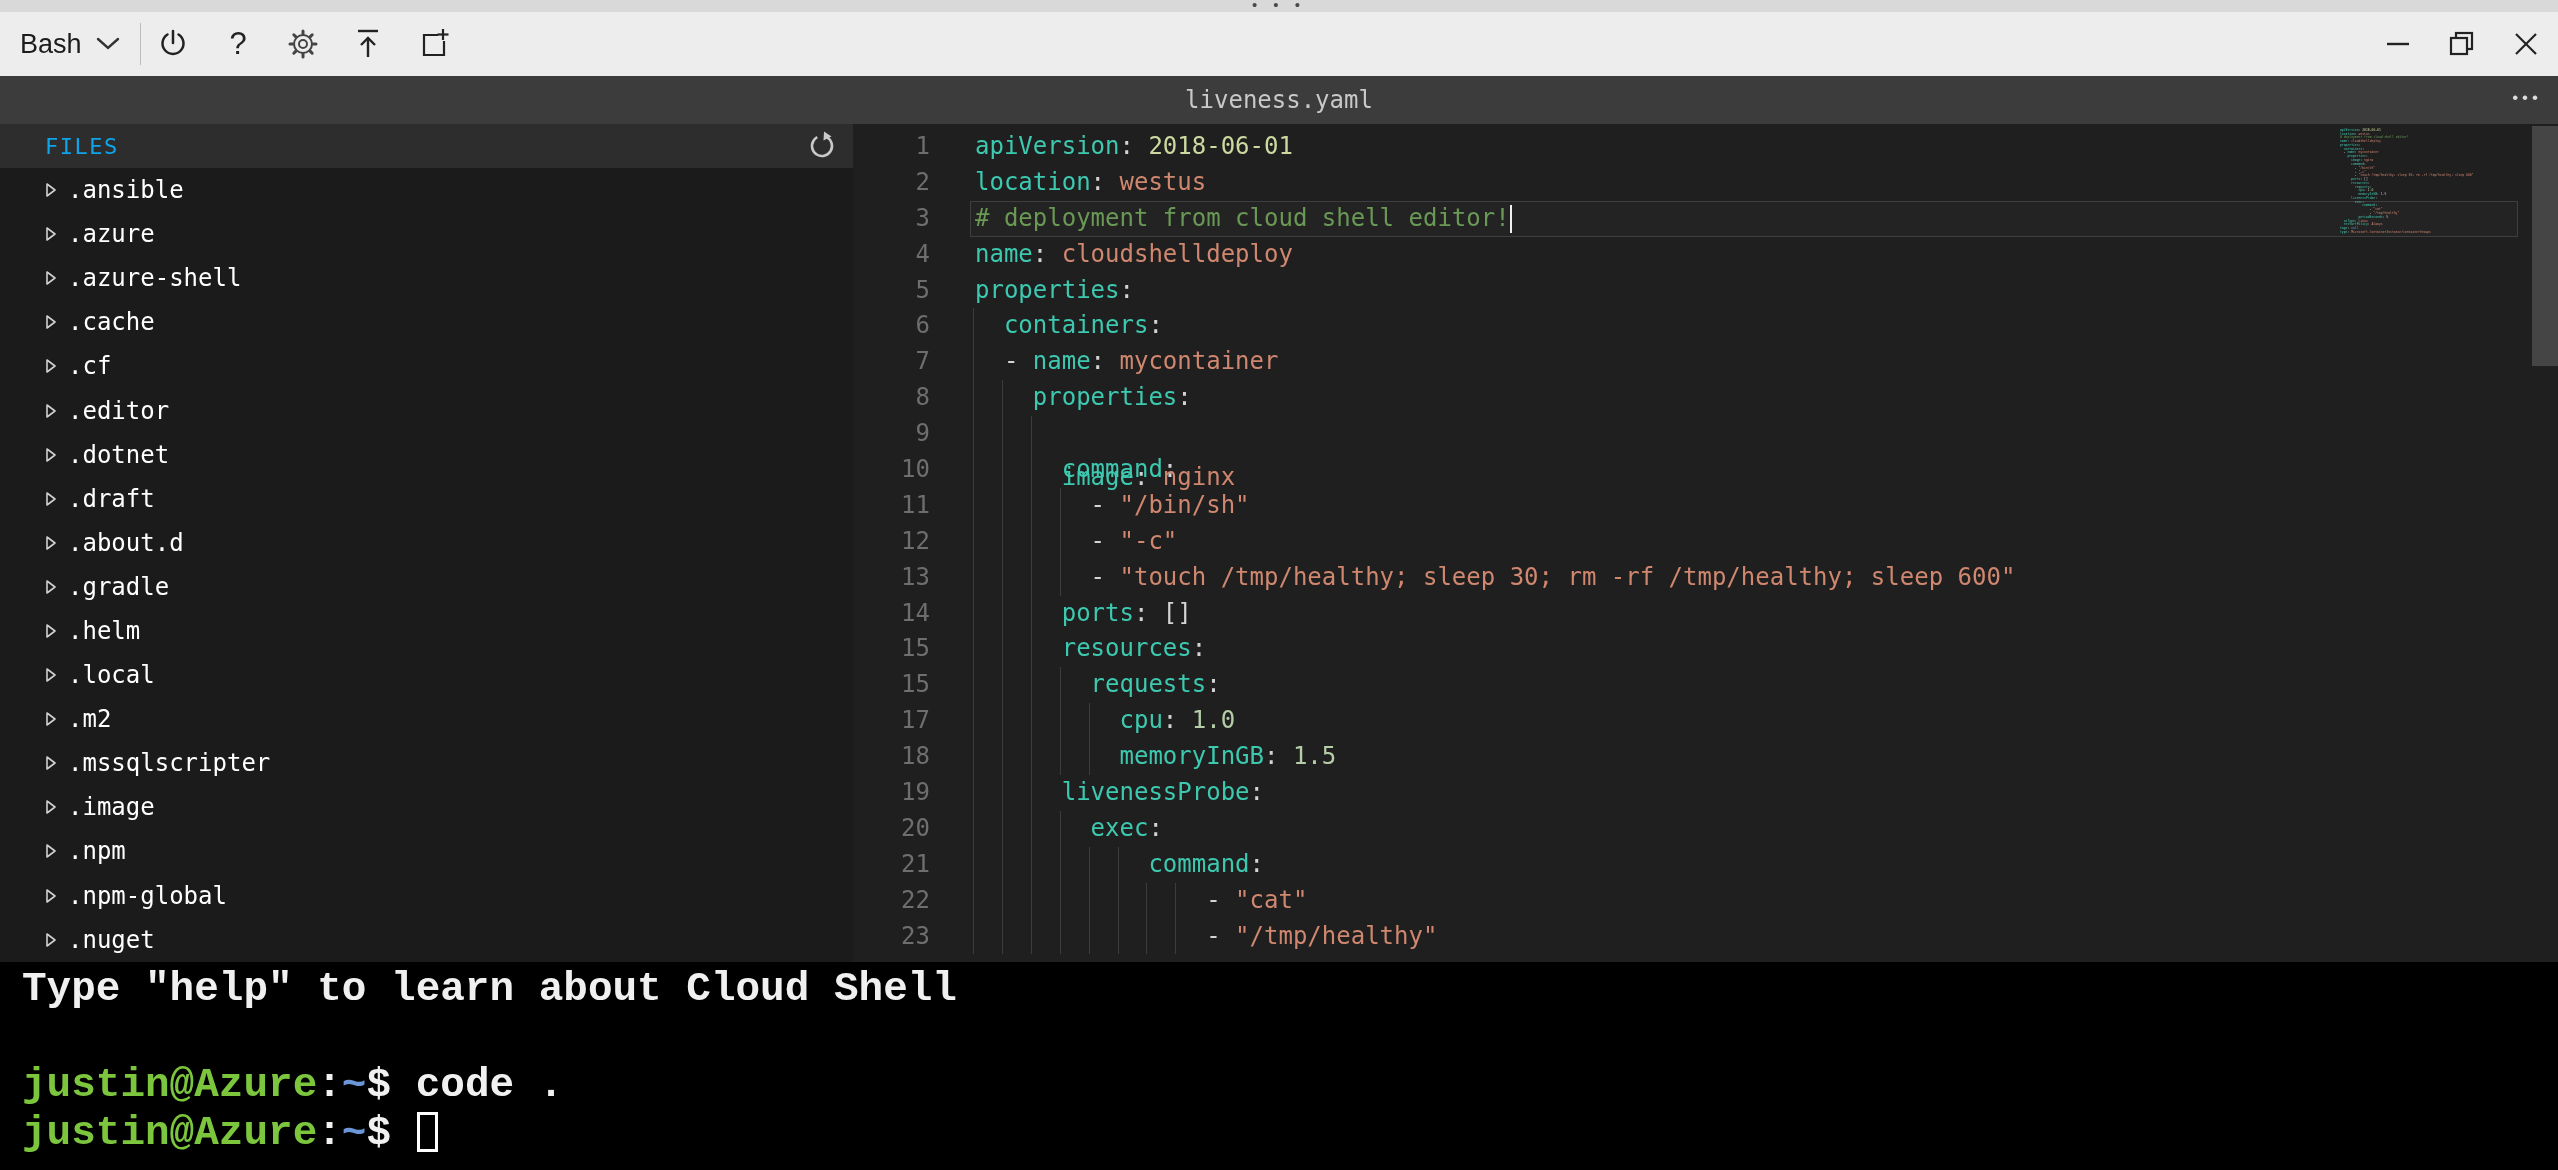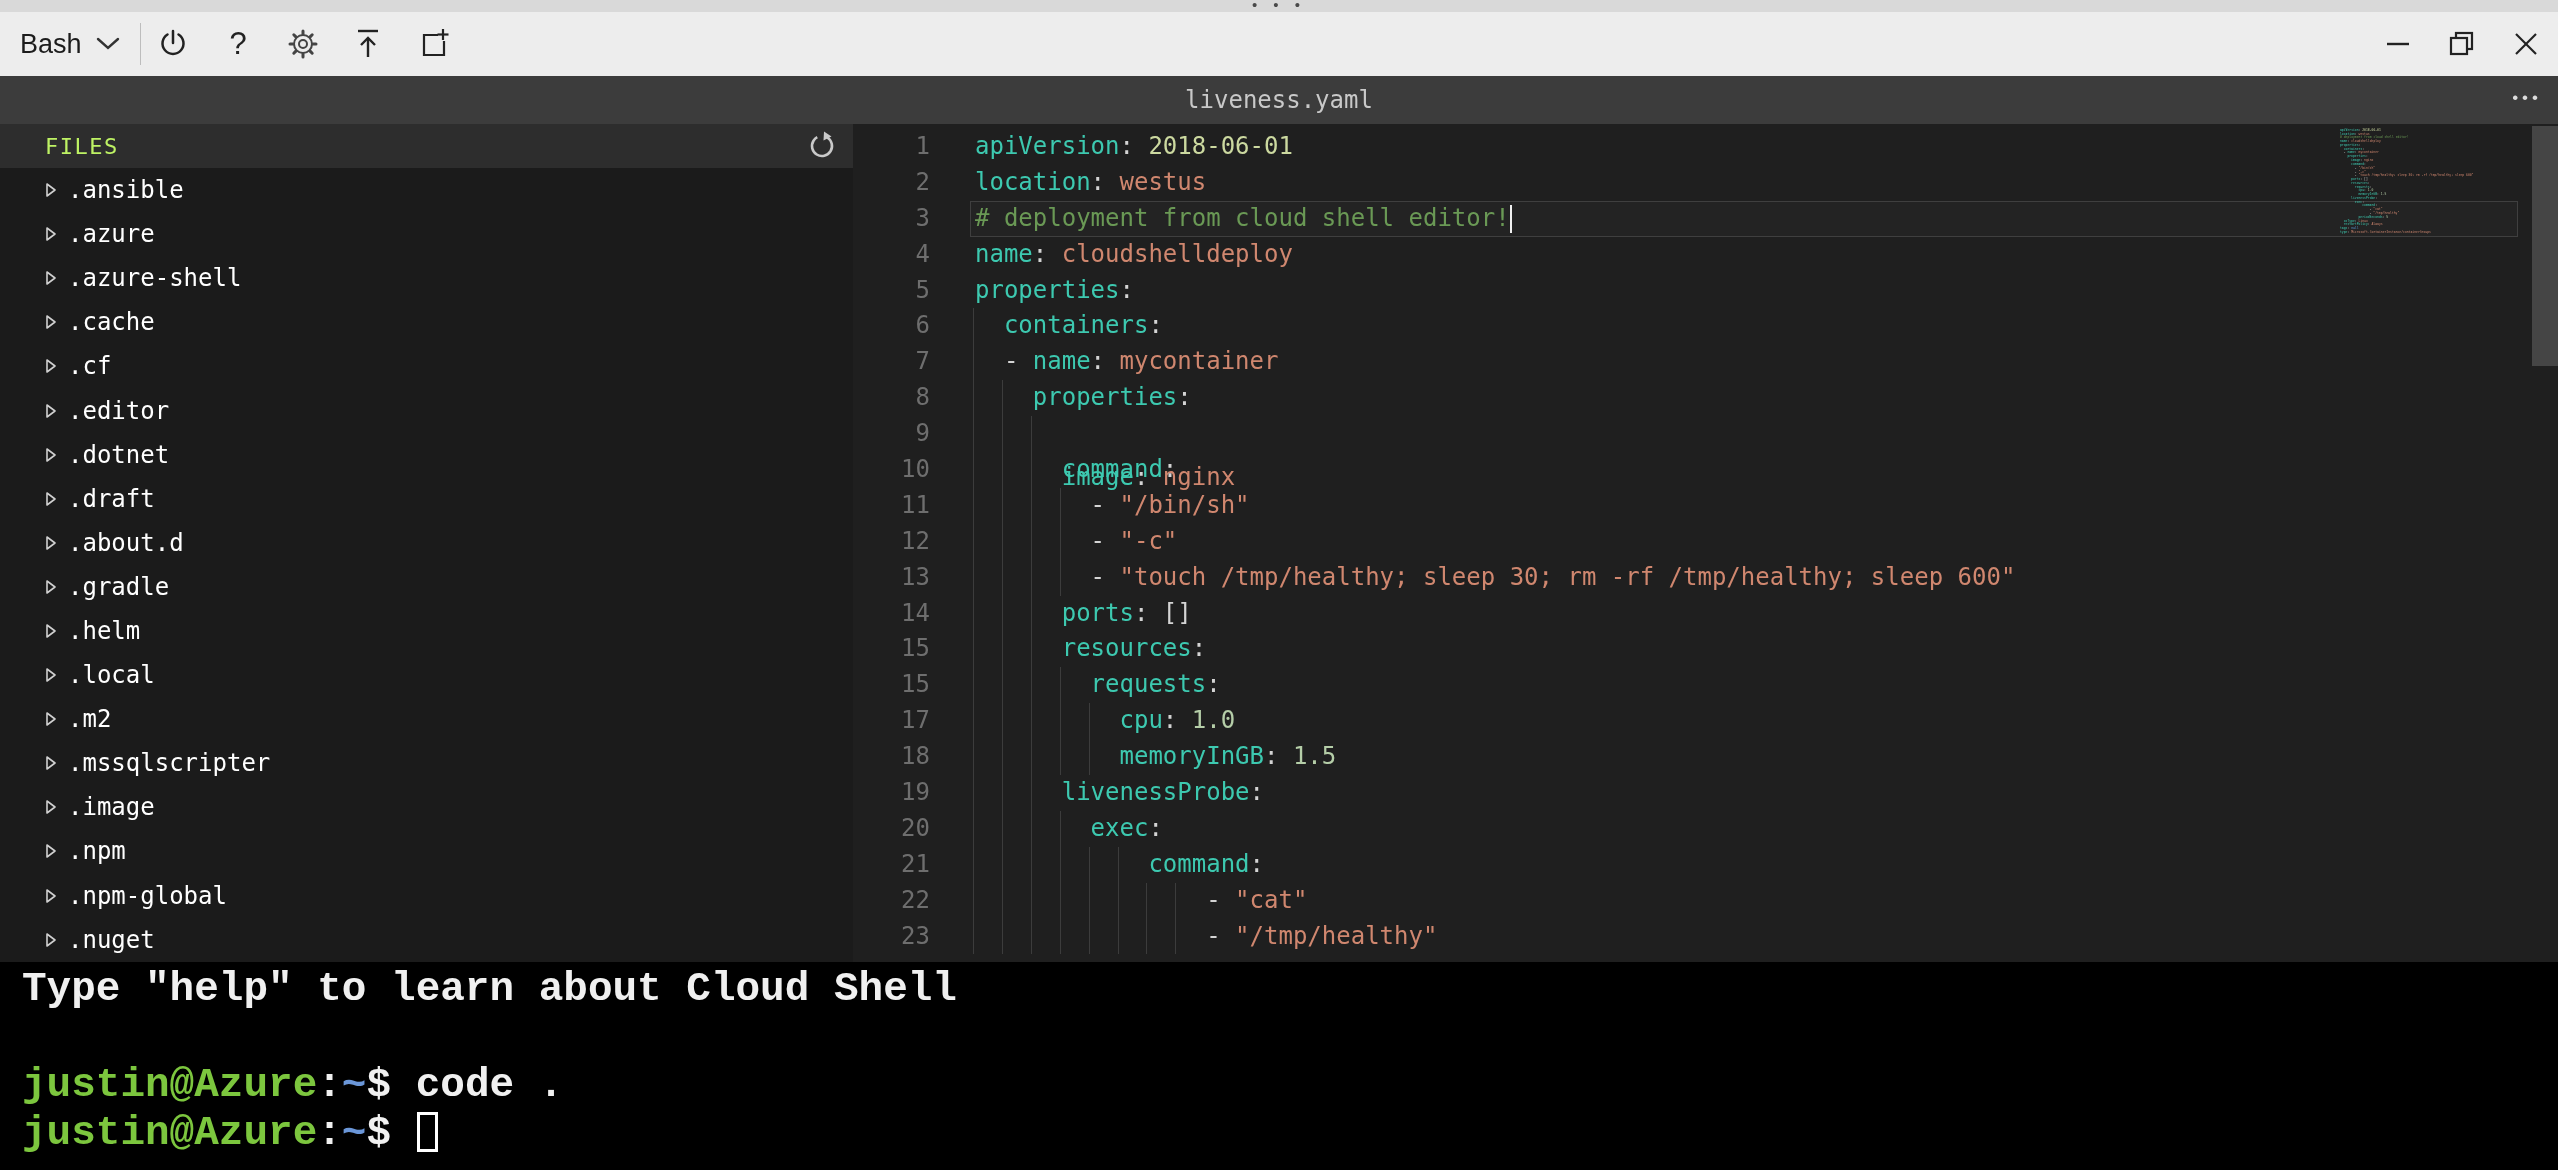"FILES" .files-title { color: #bef264 -> #0ea5e9 }
